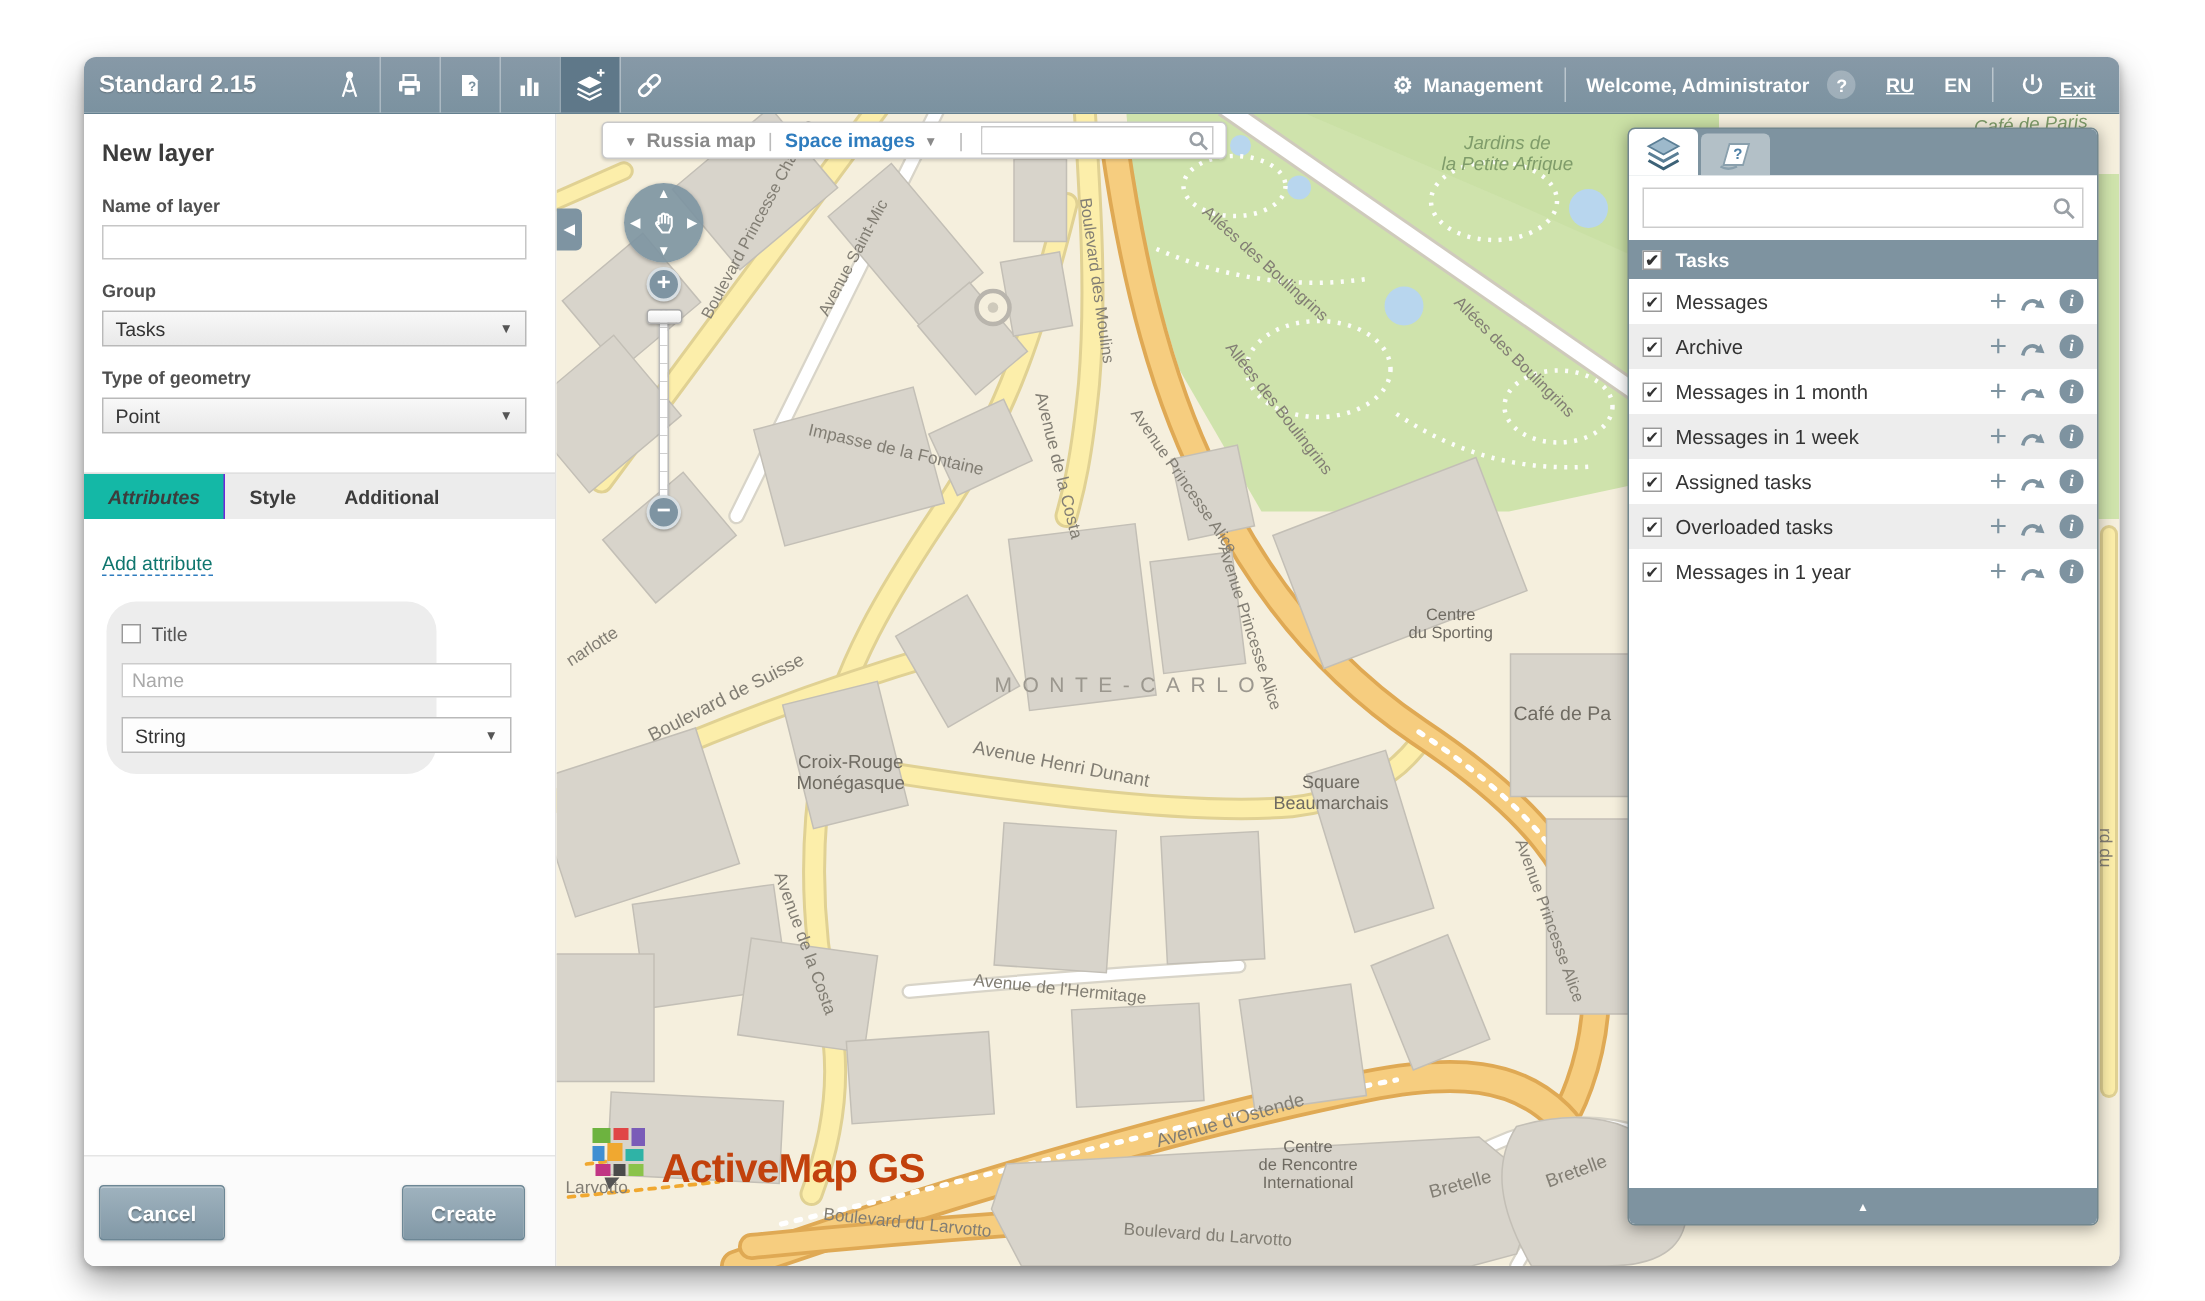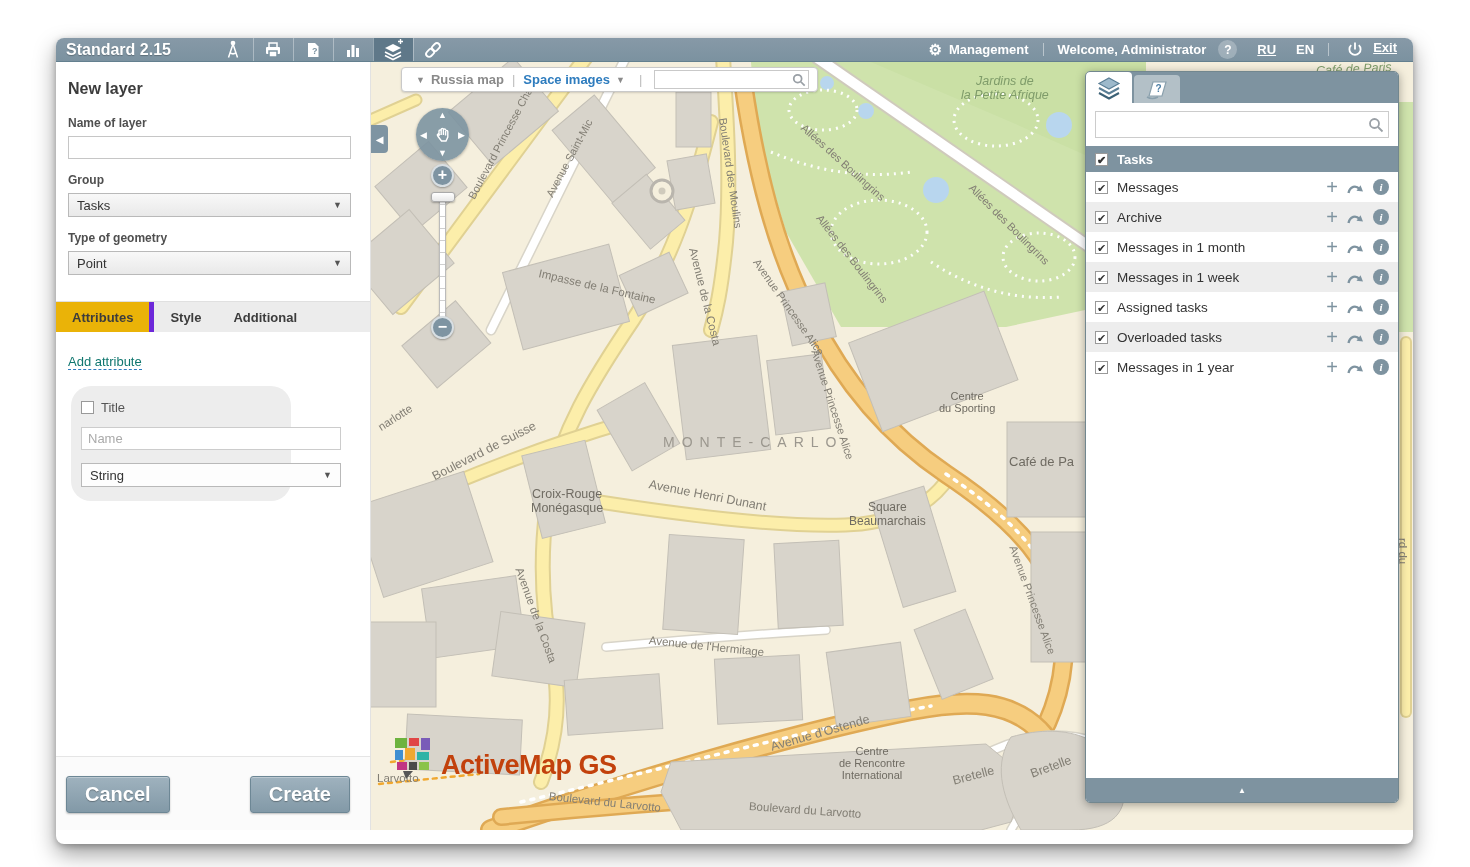"Standard 2.15" .topbar { height: 24px -> 38px }
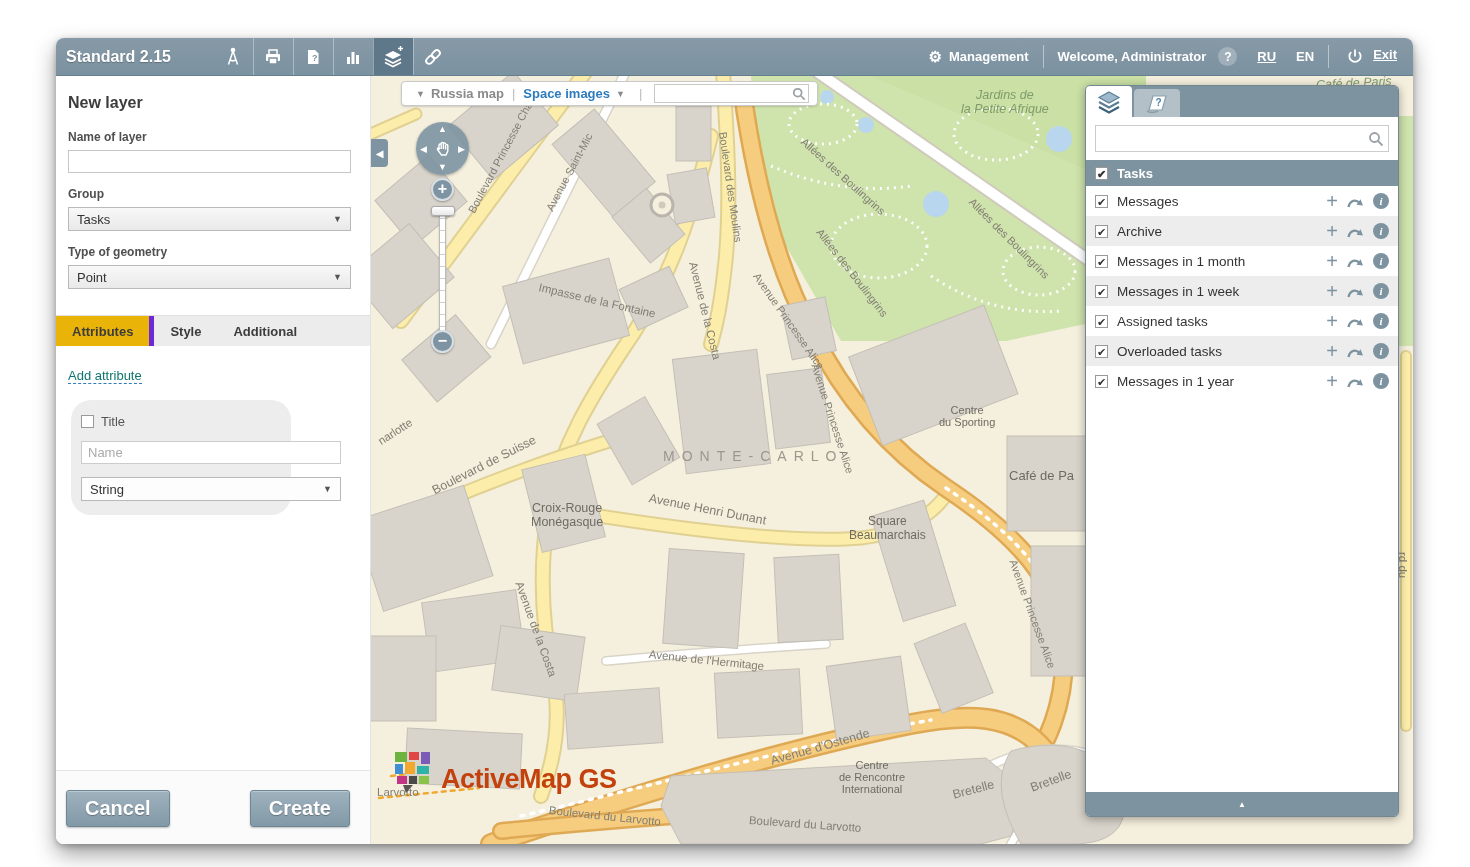"Exit" .exit-group { align-items: flex-start -> flex-end }
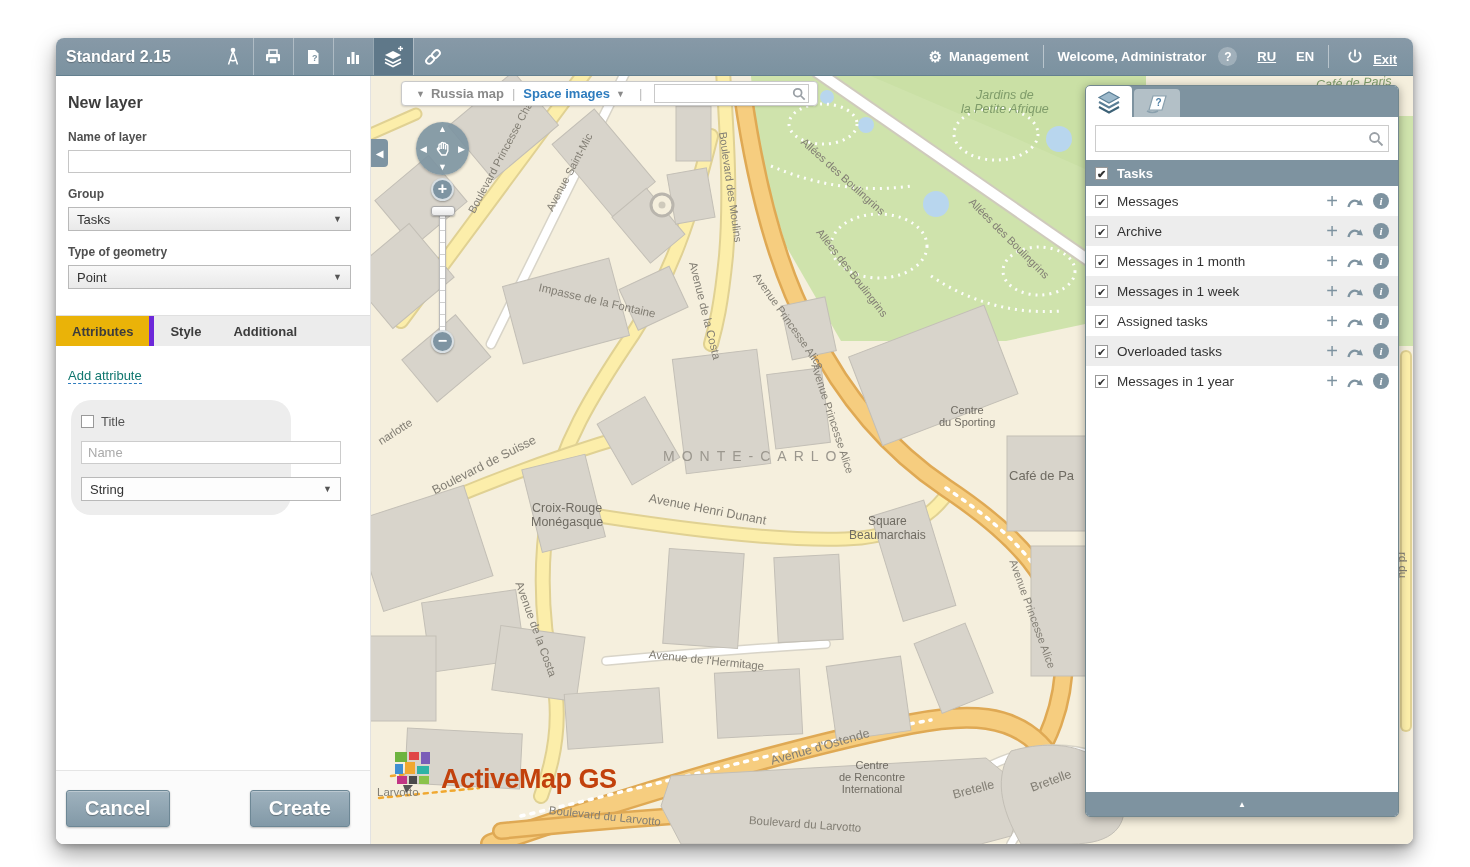"Attributes" .tab.active { background: #eab308 -> #14b8a6; border-right: 5px solid #6d28d9 -> 1px solid #6d28d9; font-style: none -> italic }
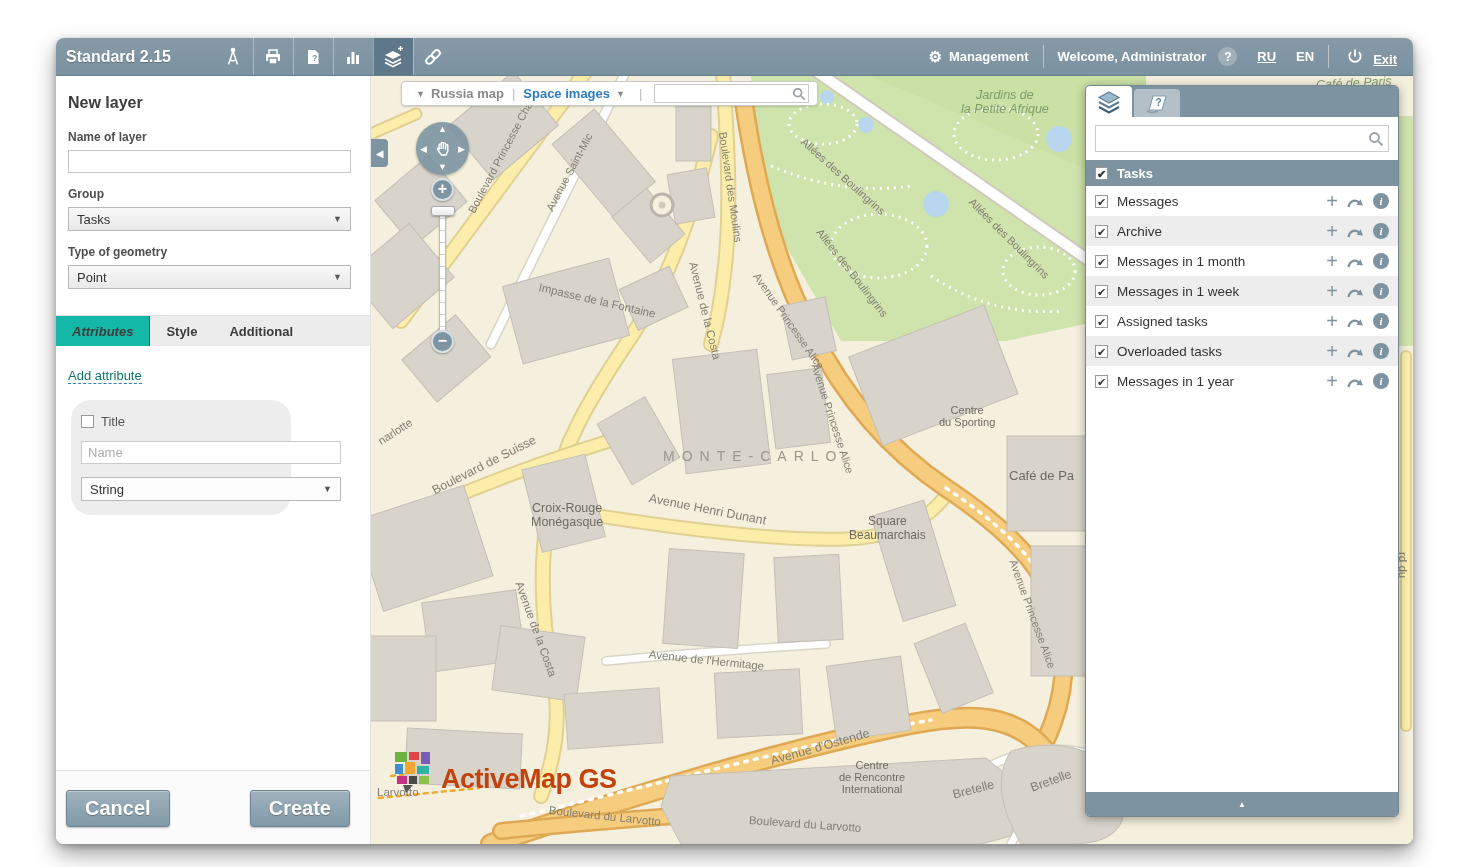"Cancel" .btn { font-size: 20px -> 14px }
